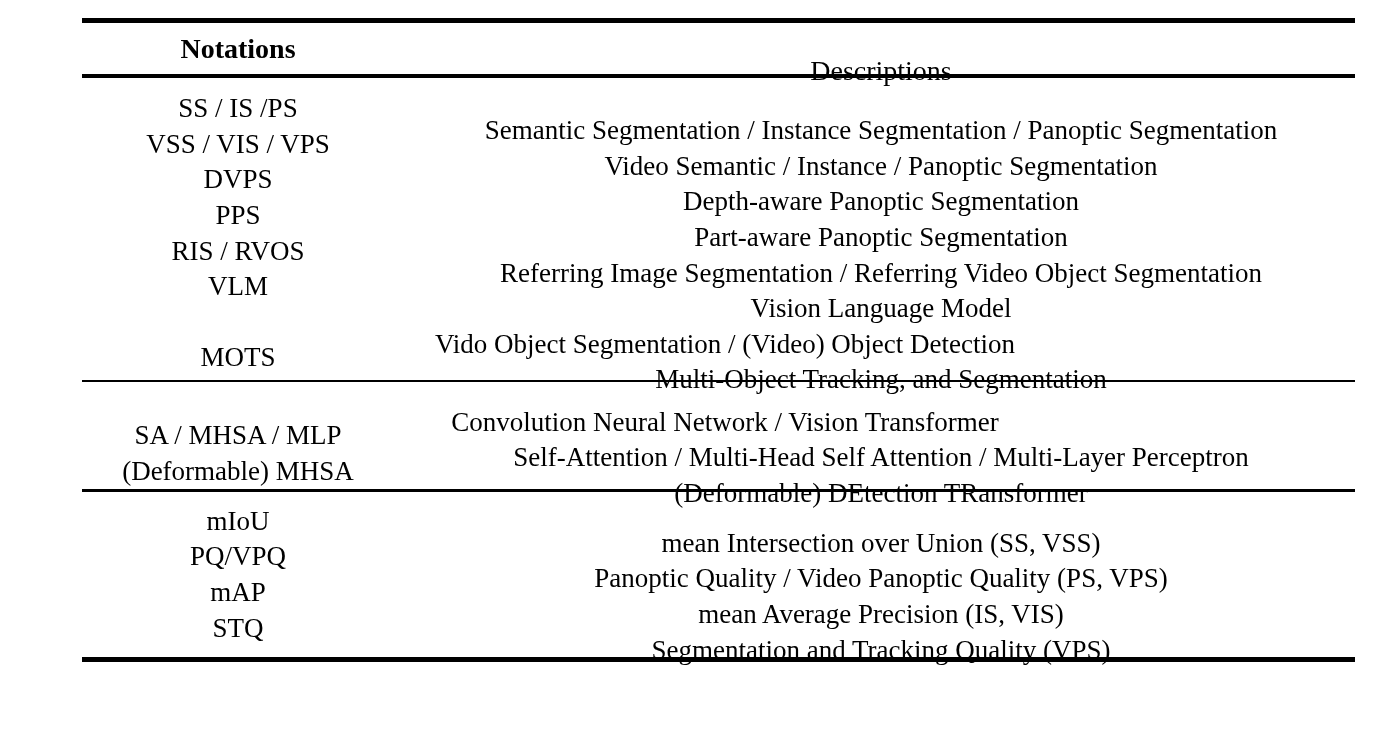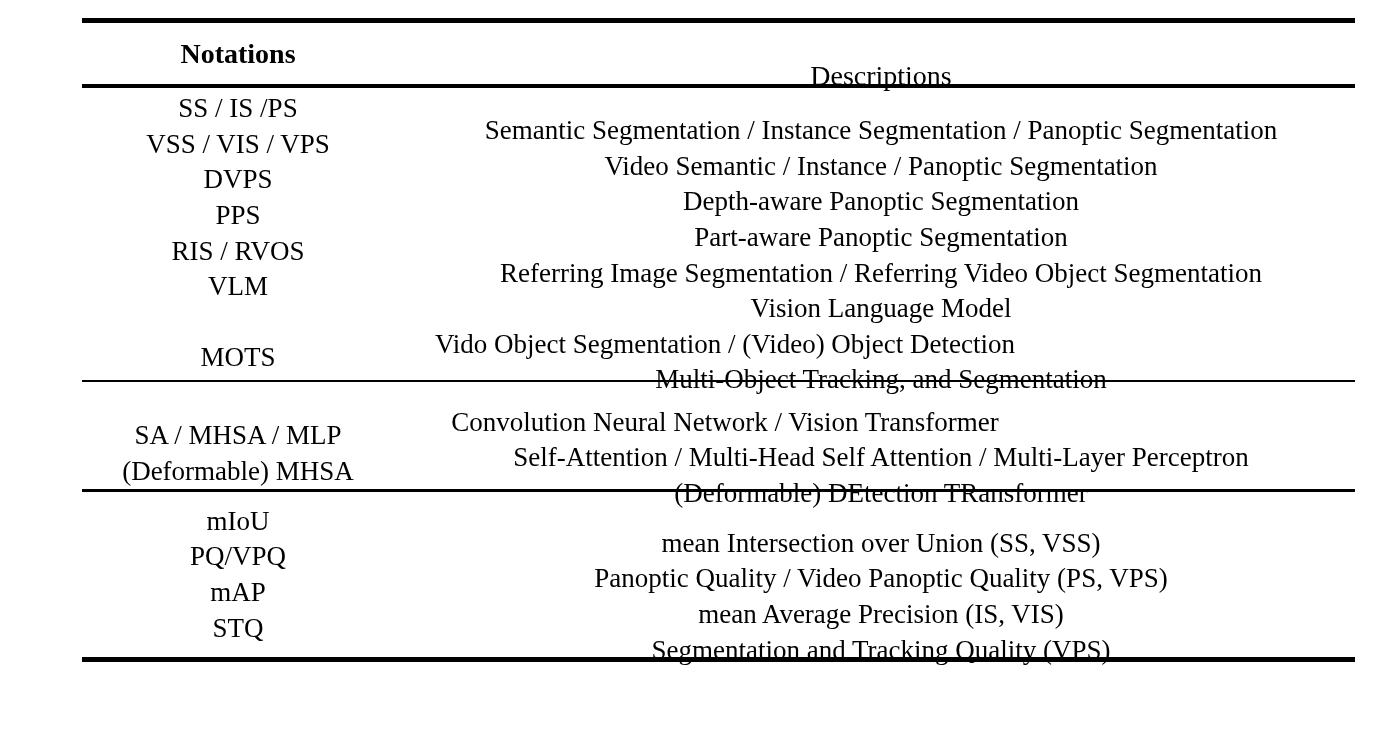"Notations" .hrow { height: 61px -> 51px }
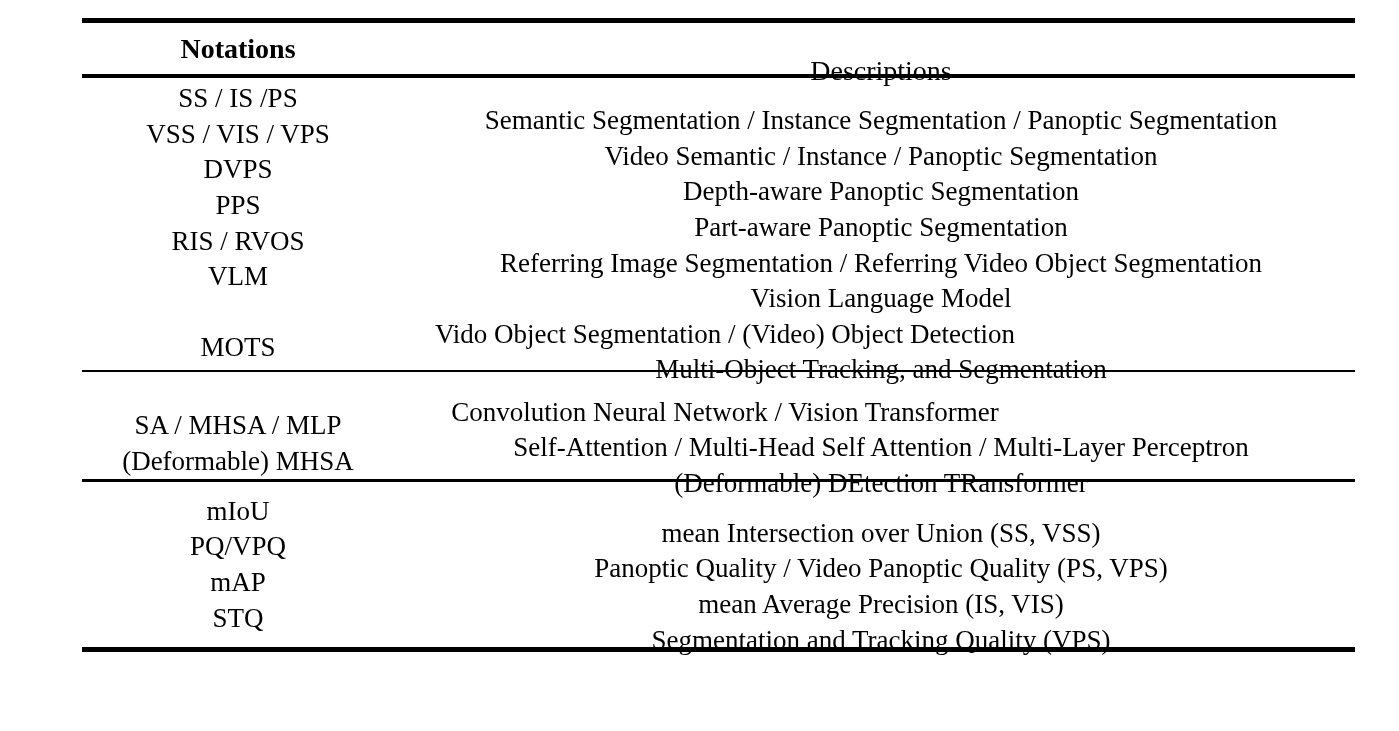"SS / IS /PS" .sec1 { padding: 3px 0 4px 0 -> 13px 0 4px 0 }
